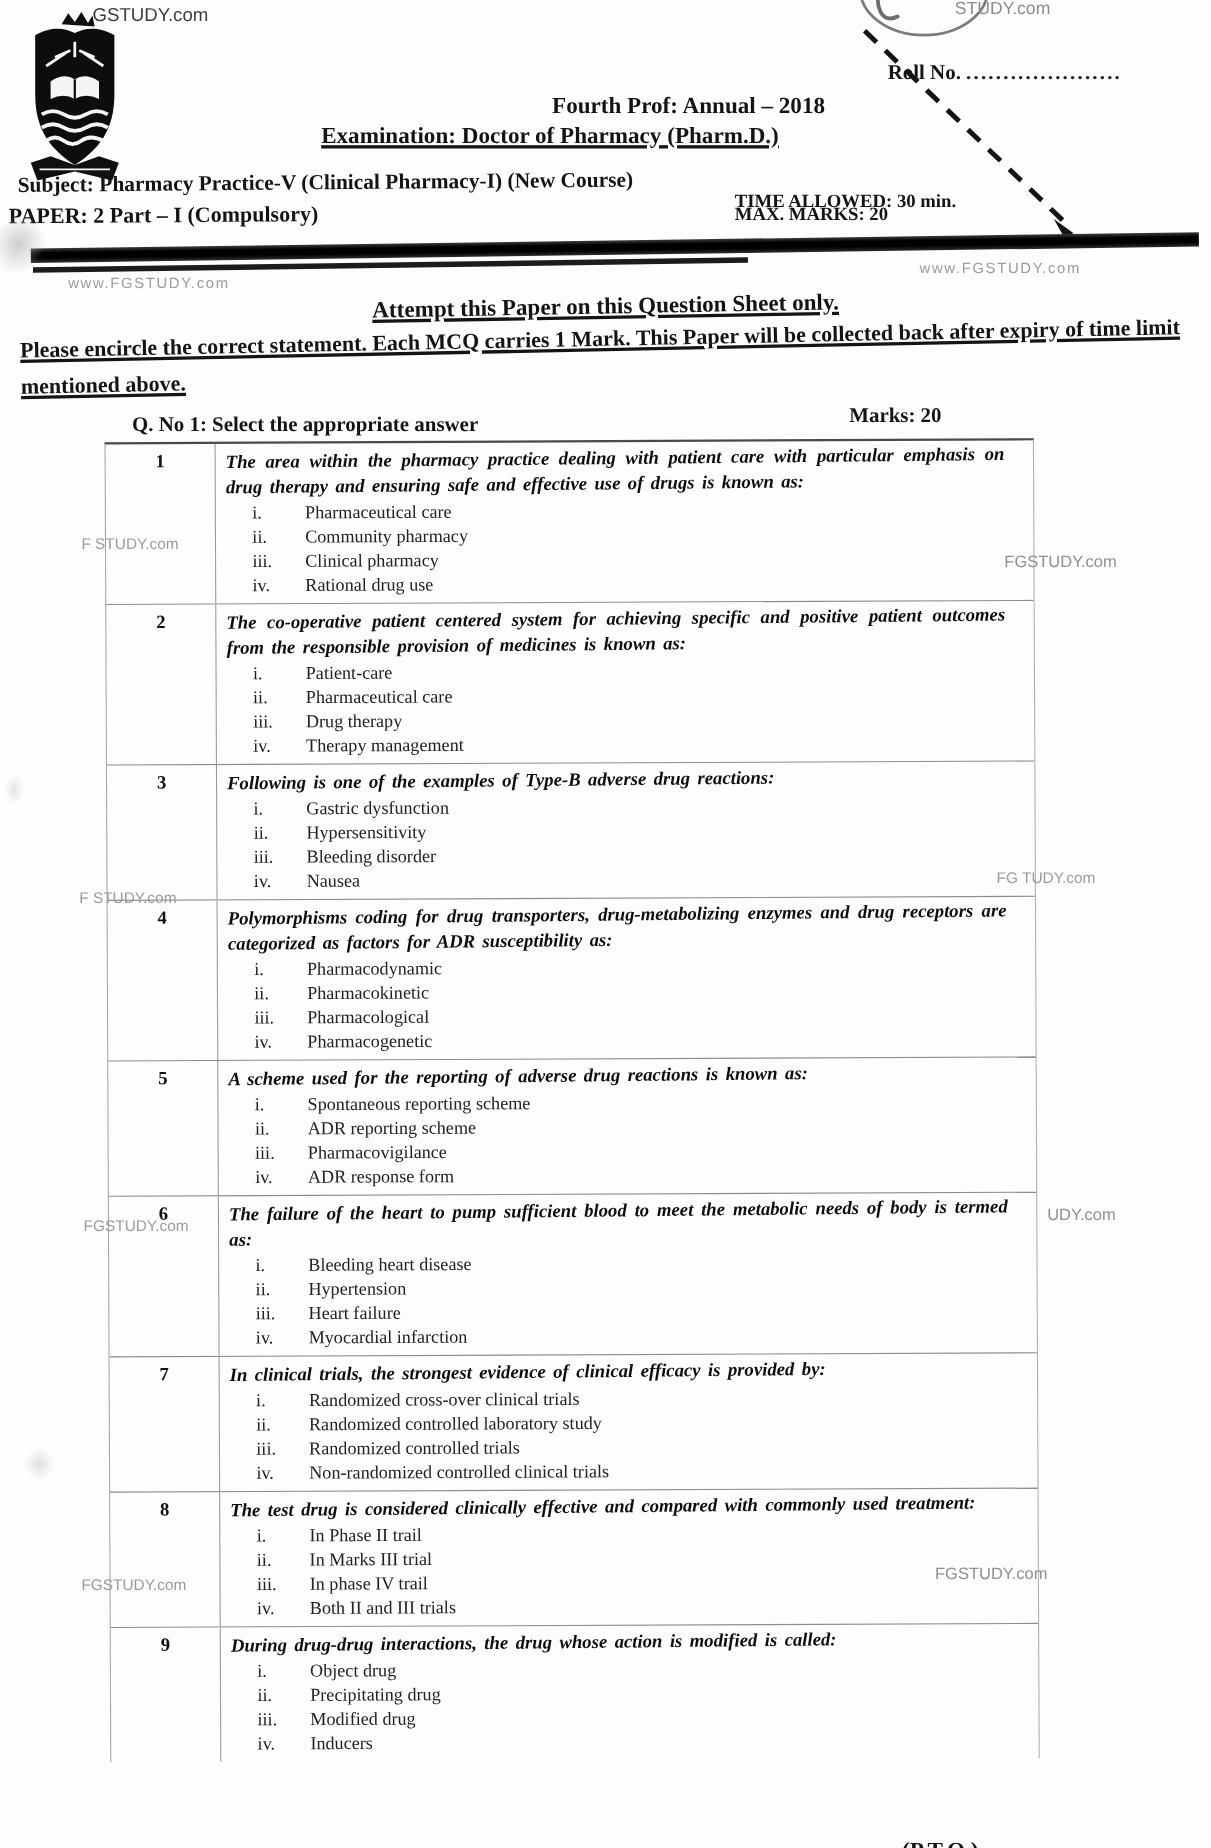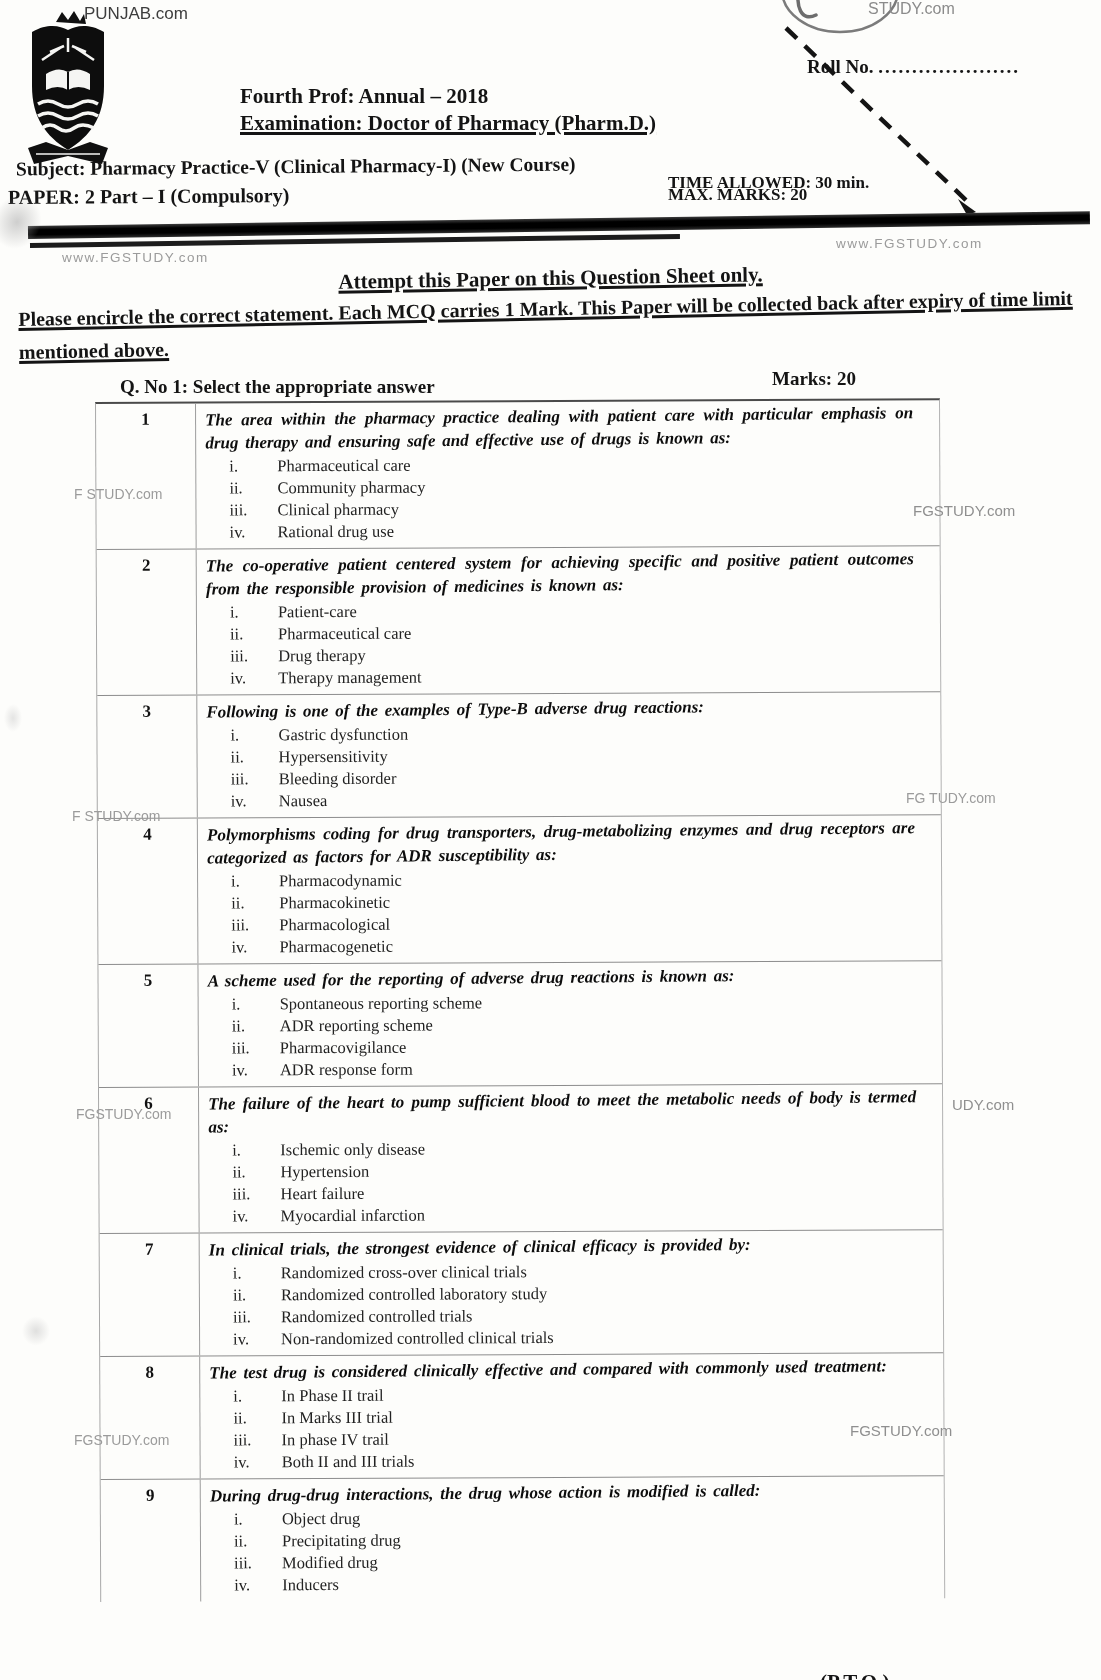"PUNJAB.com" span.wm { text: PUNJAB.com -> GSTUDY.com }
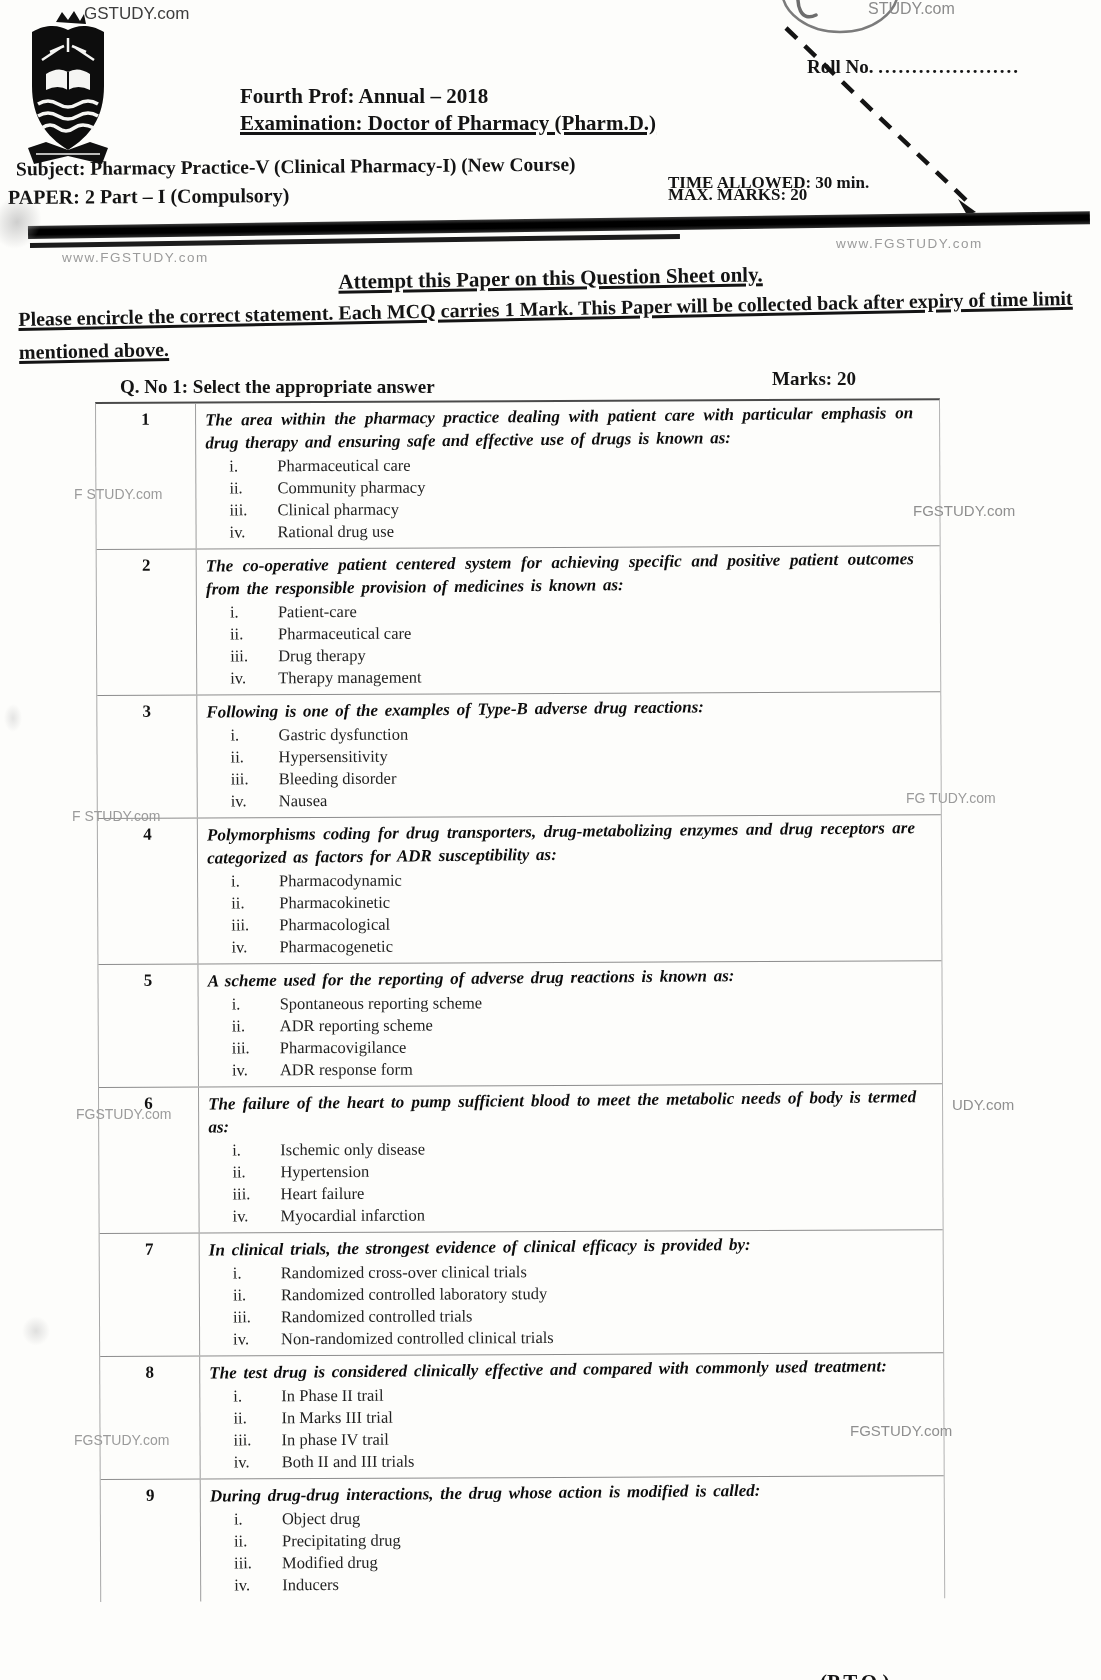"Fourth Prof: Annual – 2018" .session { text-align: left -> right }
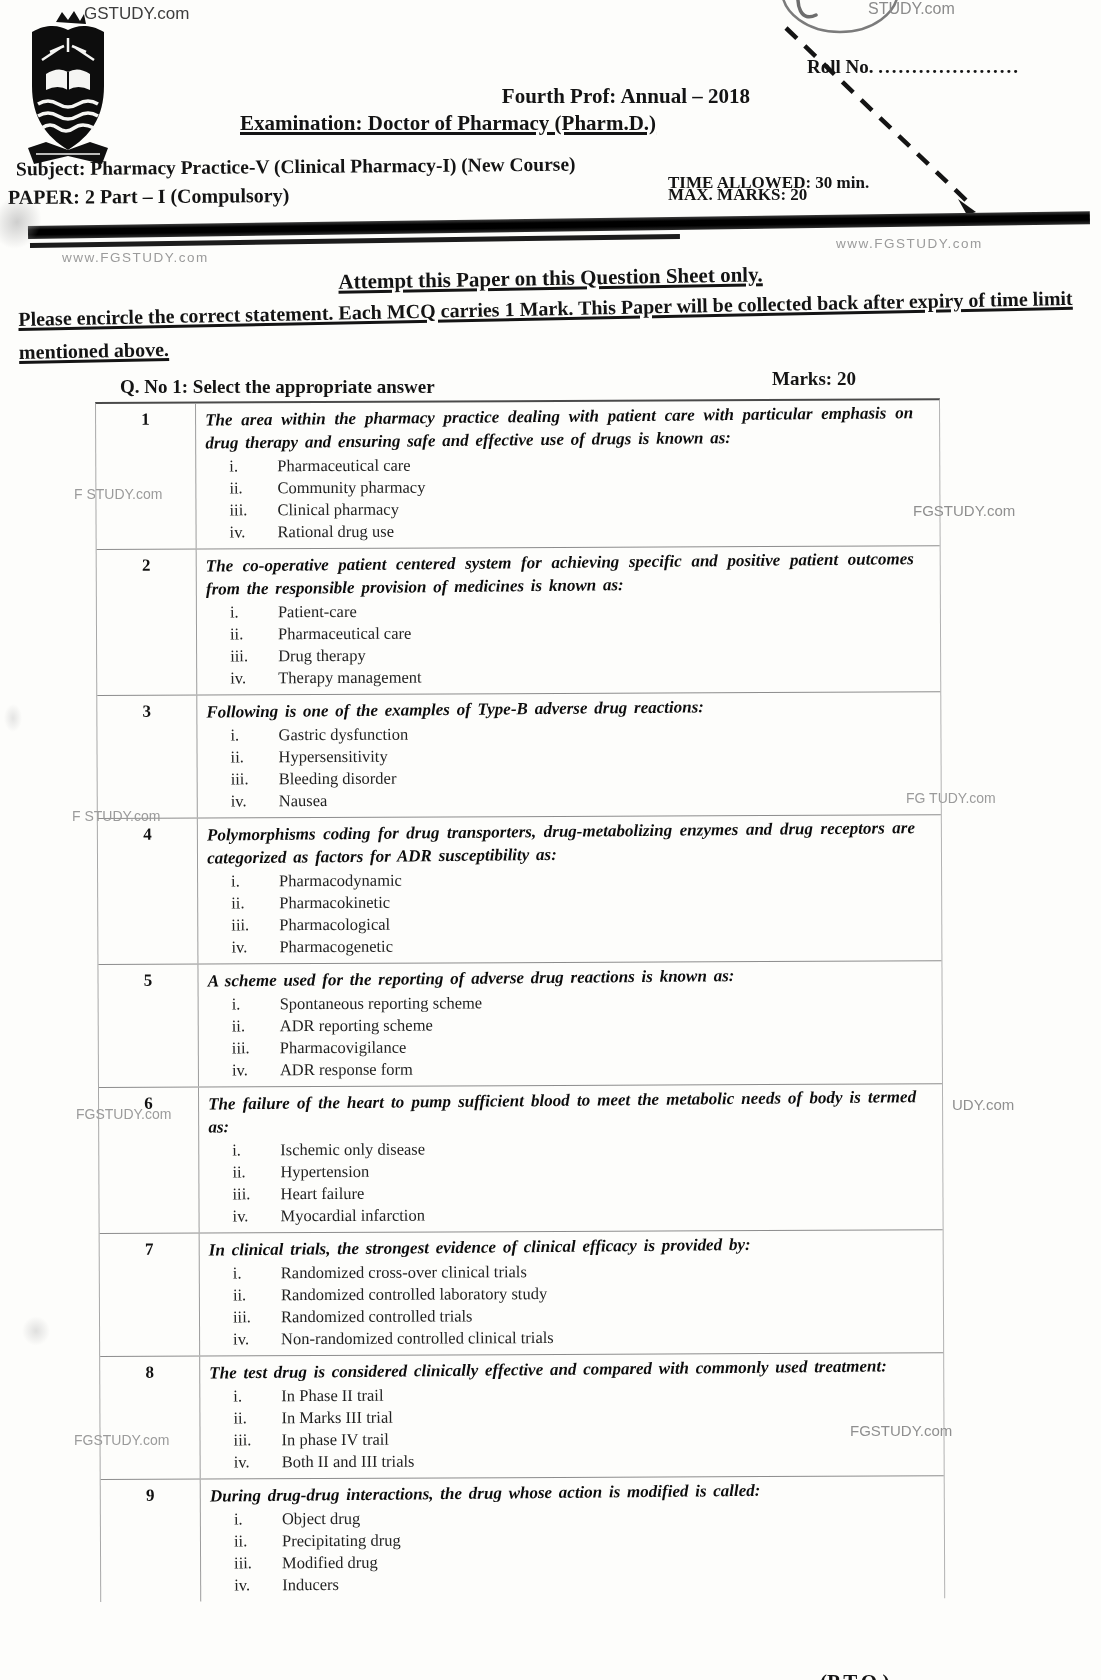"Examination: Doctor of Pharmacy" .exam { text-align: none -> center }
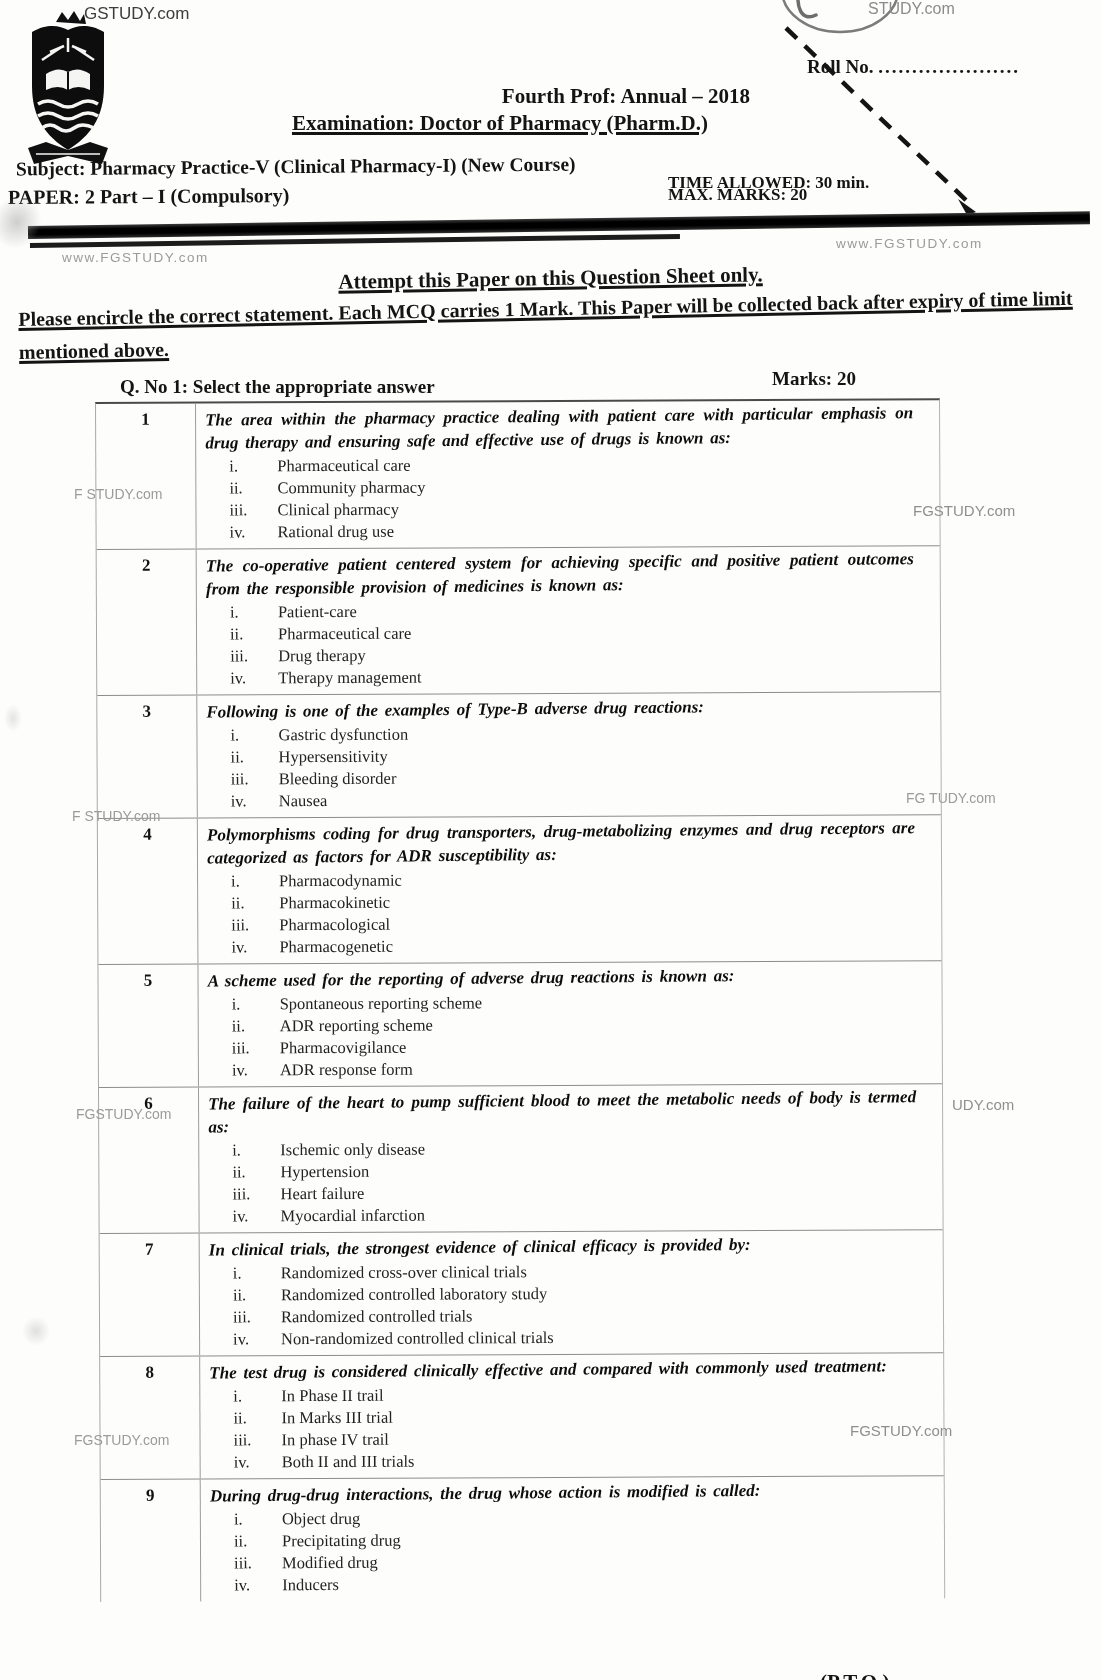"Ischemic only disease" span { text: Ischemic only -> Bleeding heart }
